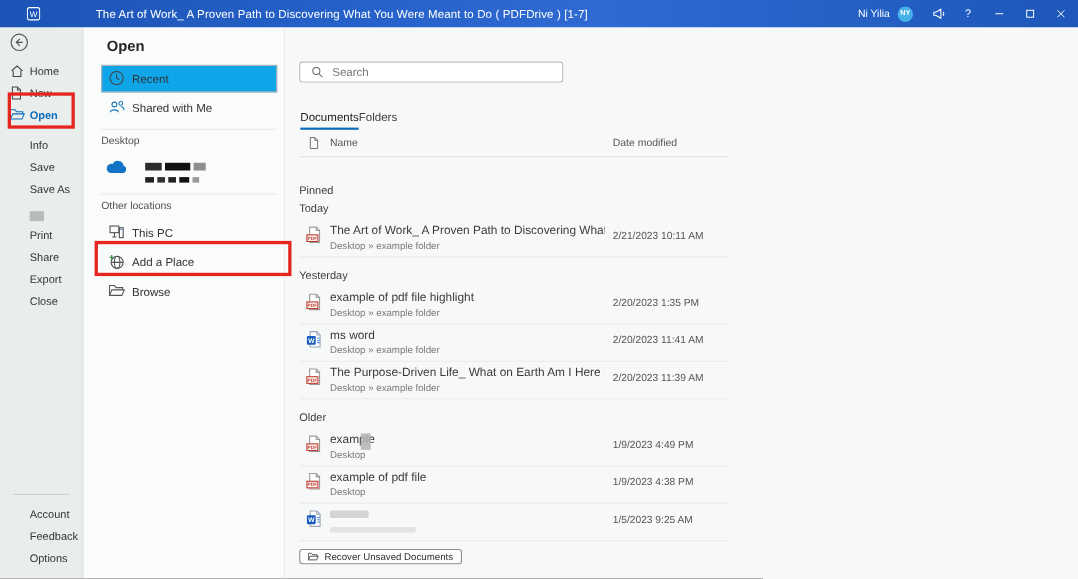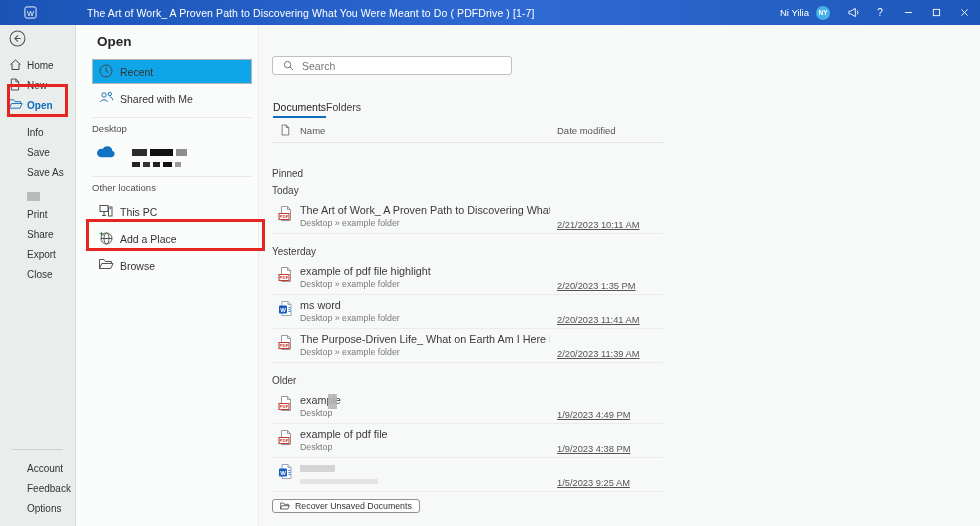"2/21/2023 10:11 AM" .file-date { text-decoration: underline -> none; top: 20px -> 9px }
